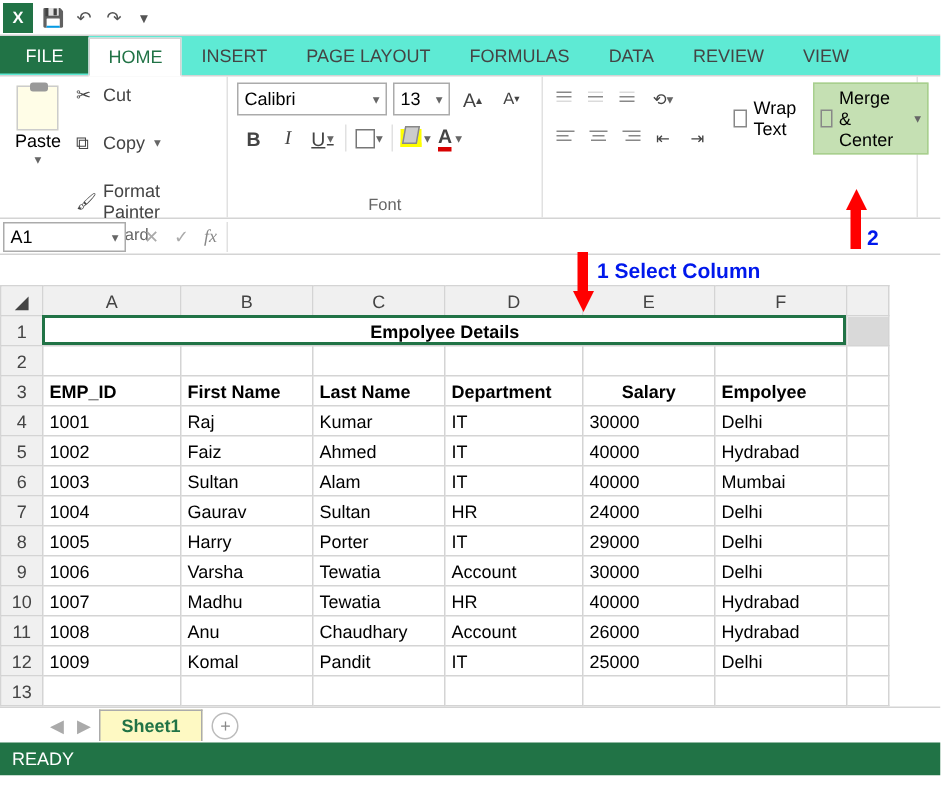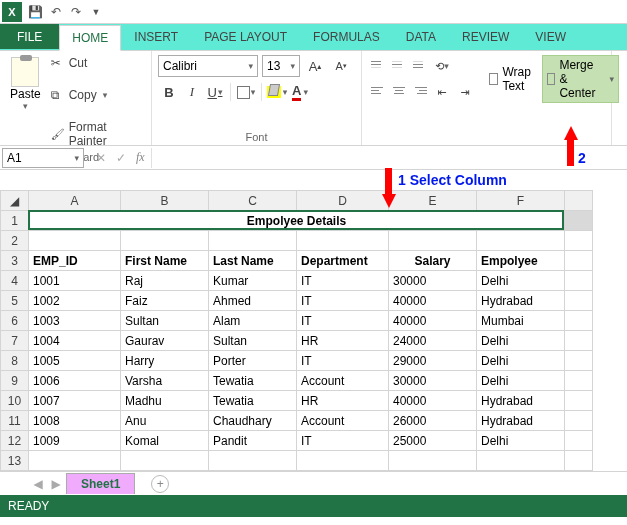"Sheet1" .st-tab { background: #f0abfc -> #fef9c3; margin-right: 12px -> 2px }
